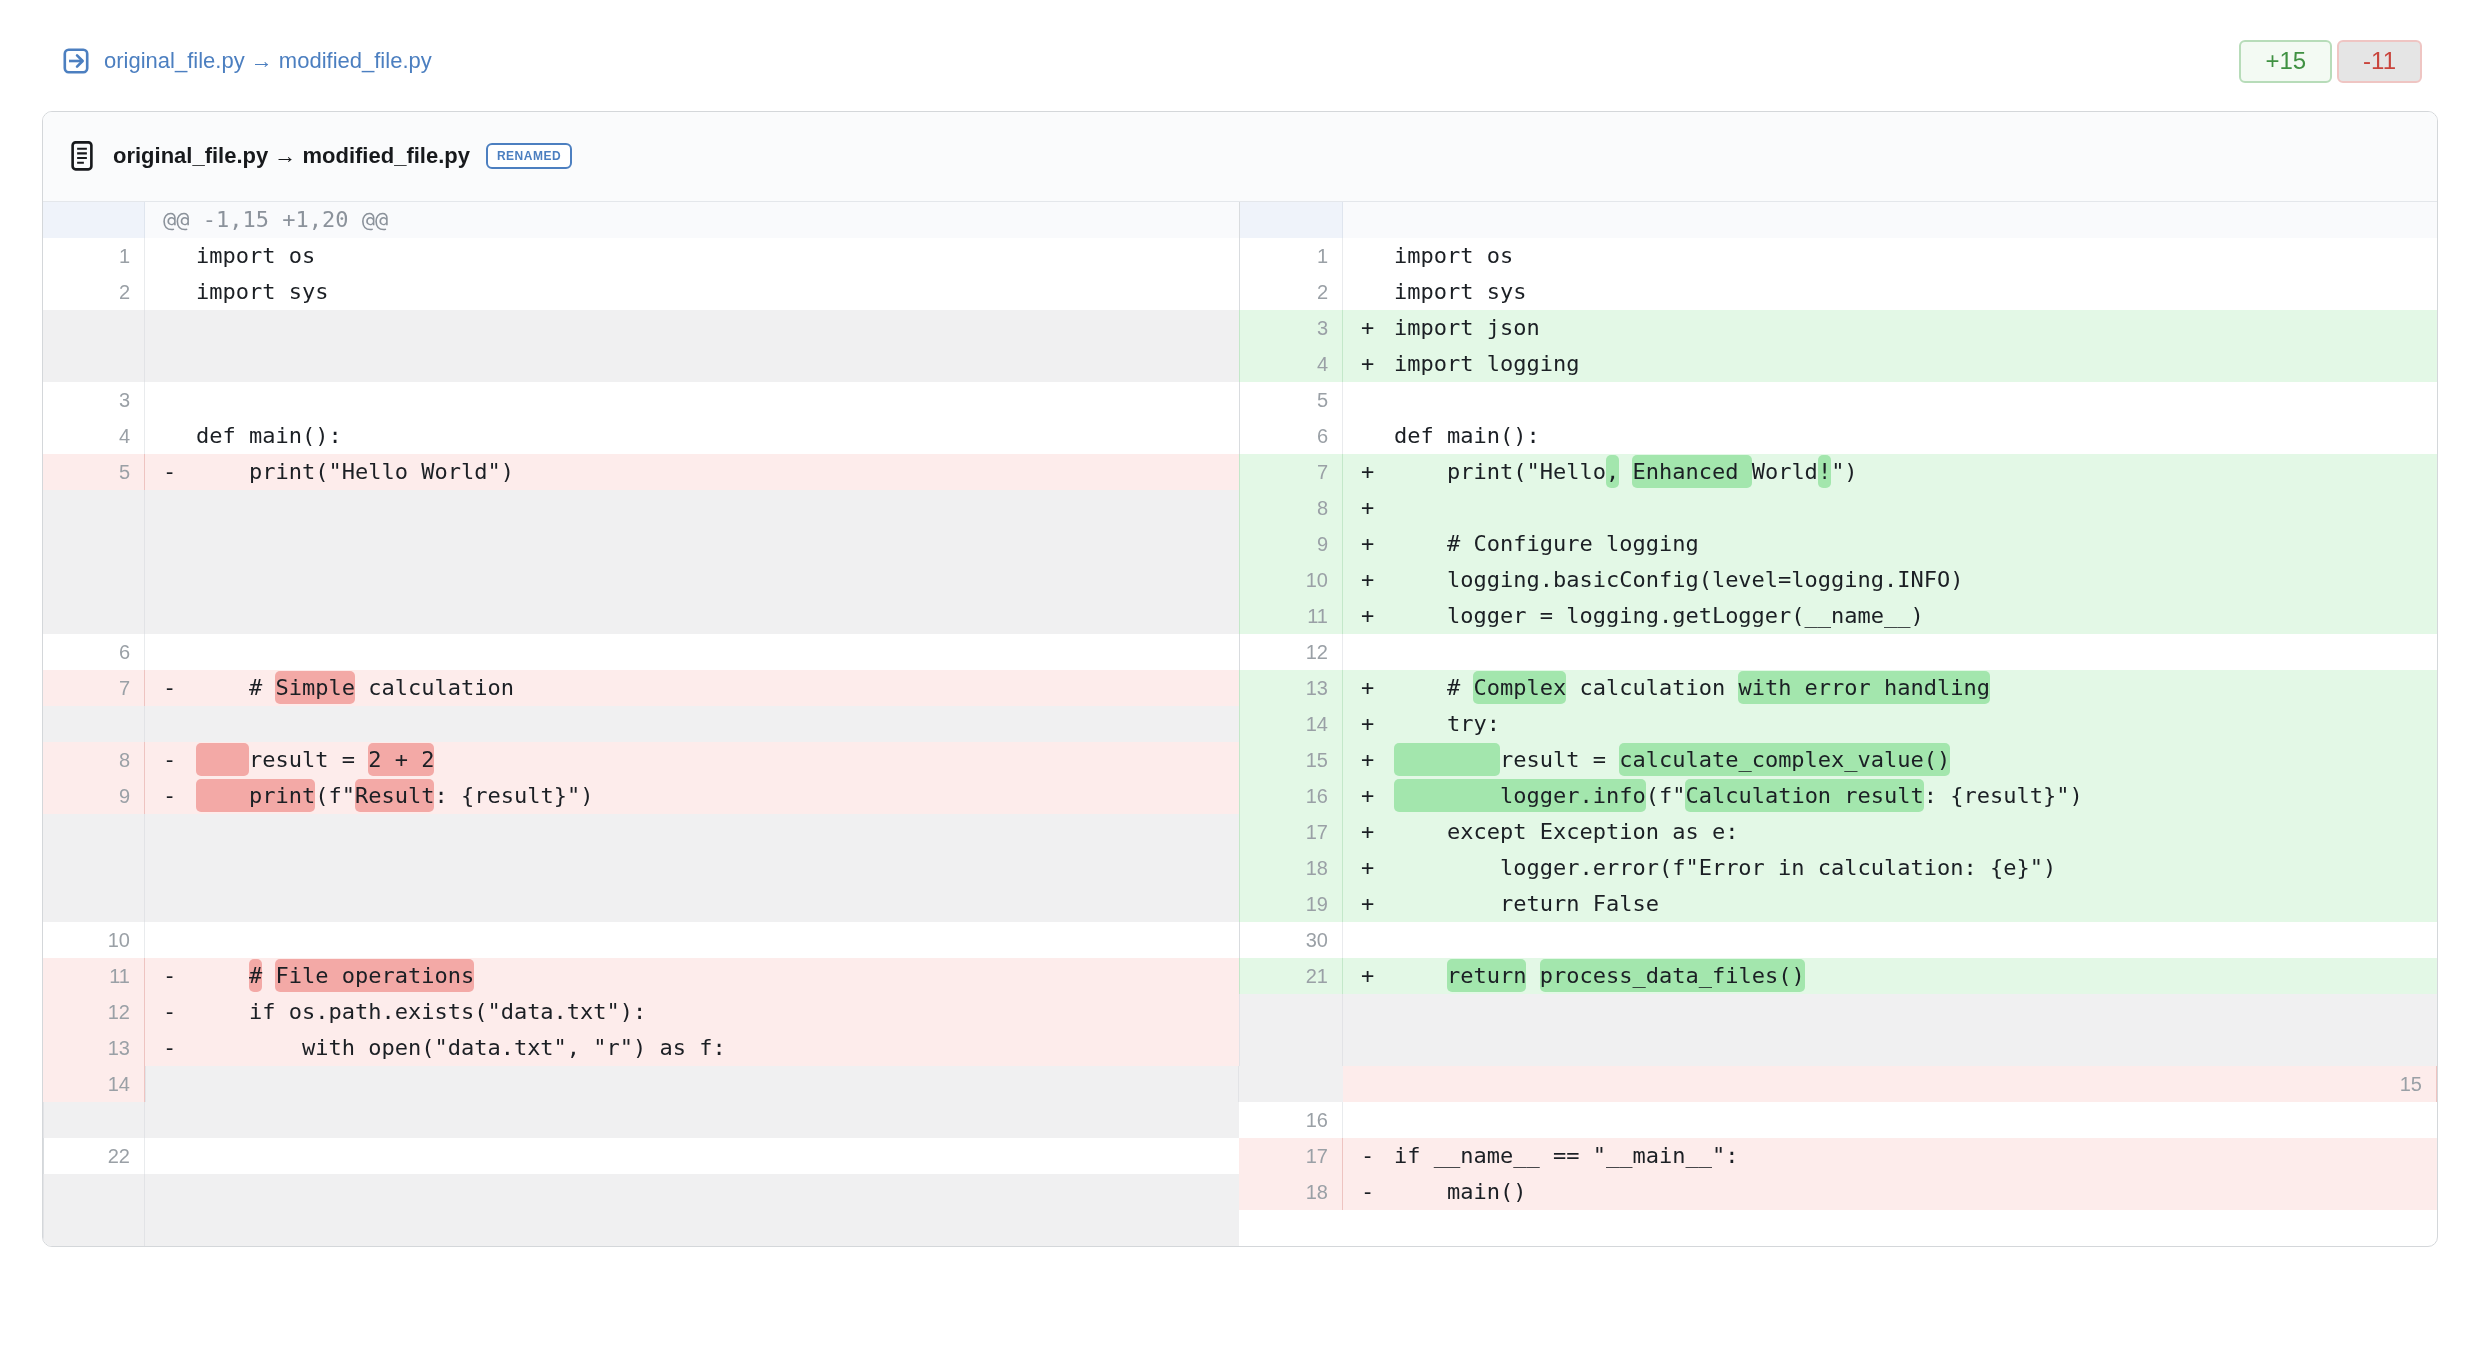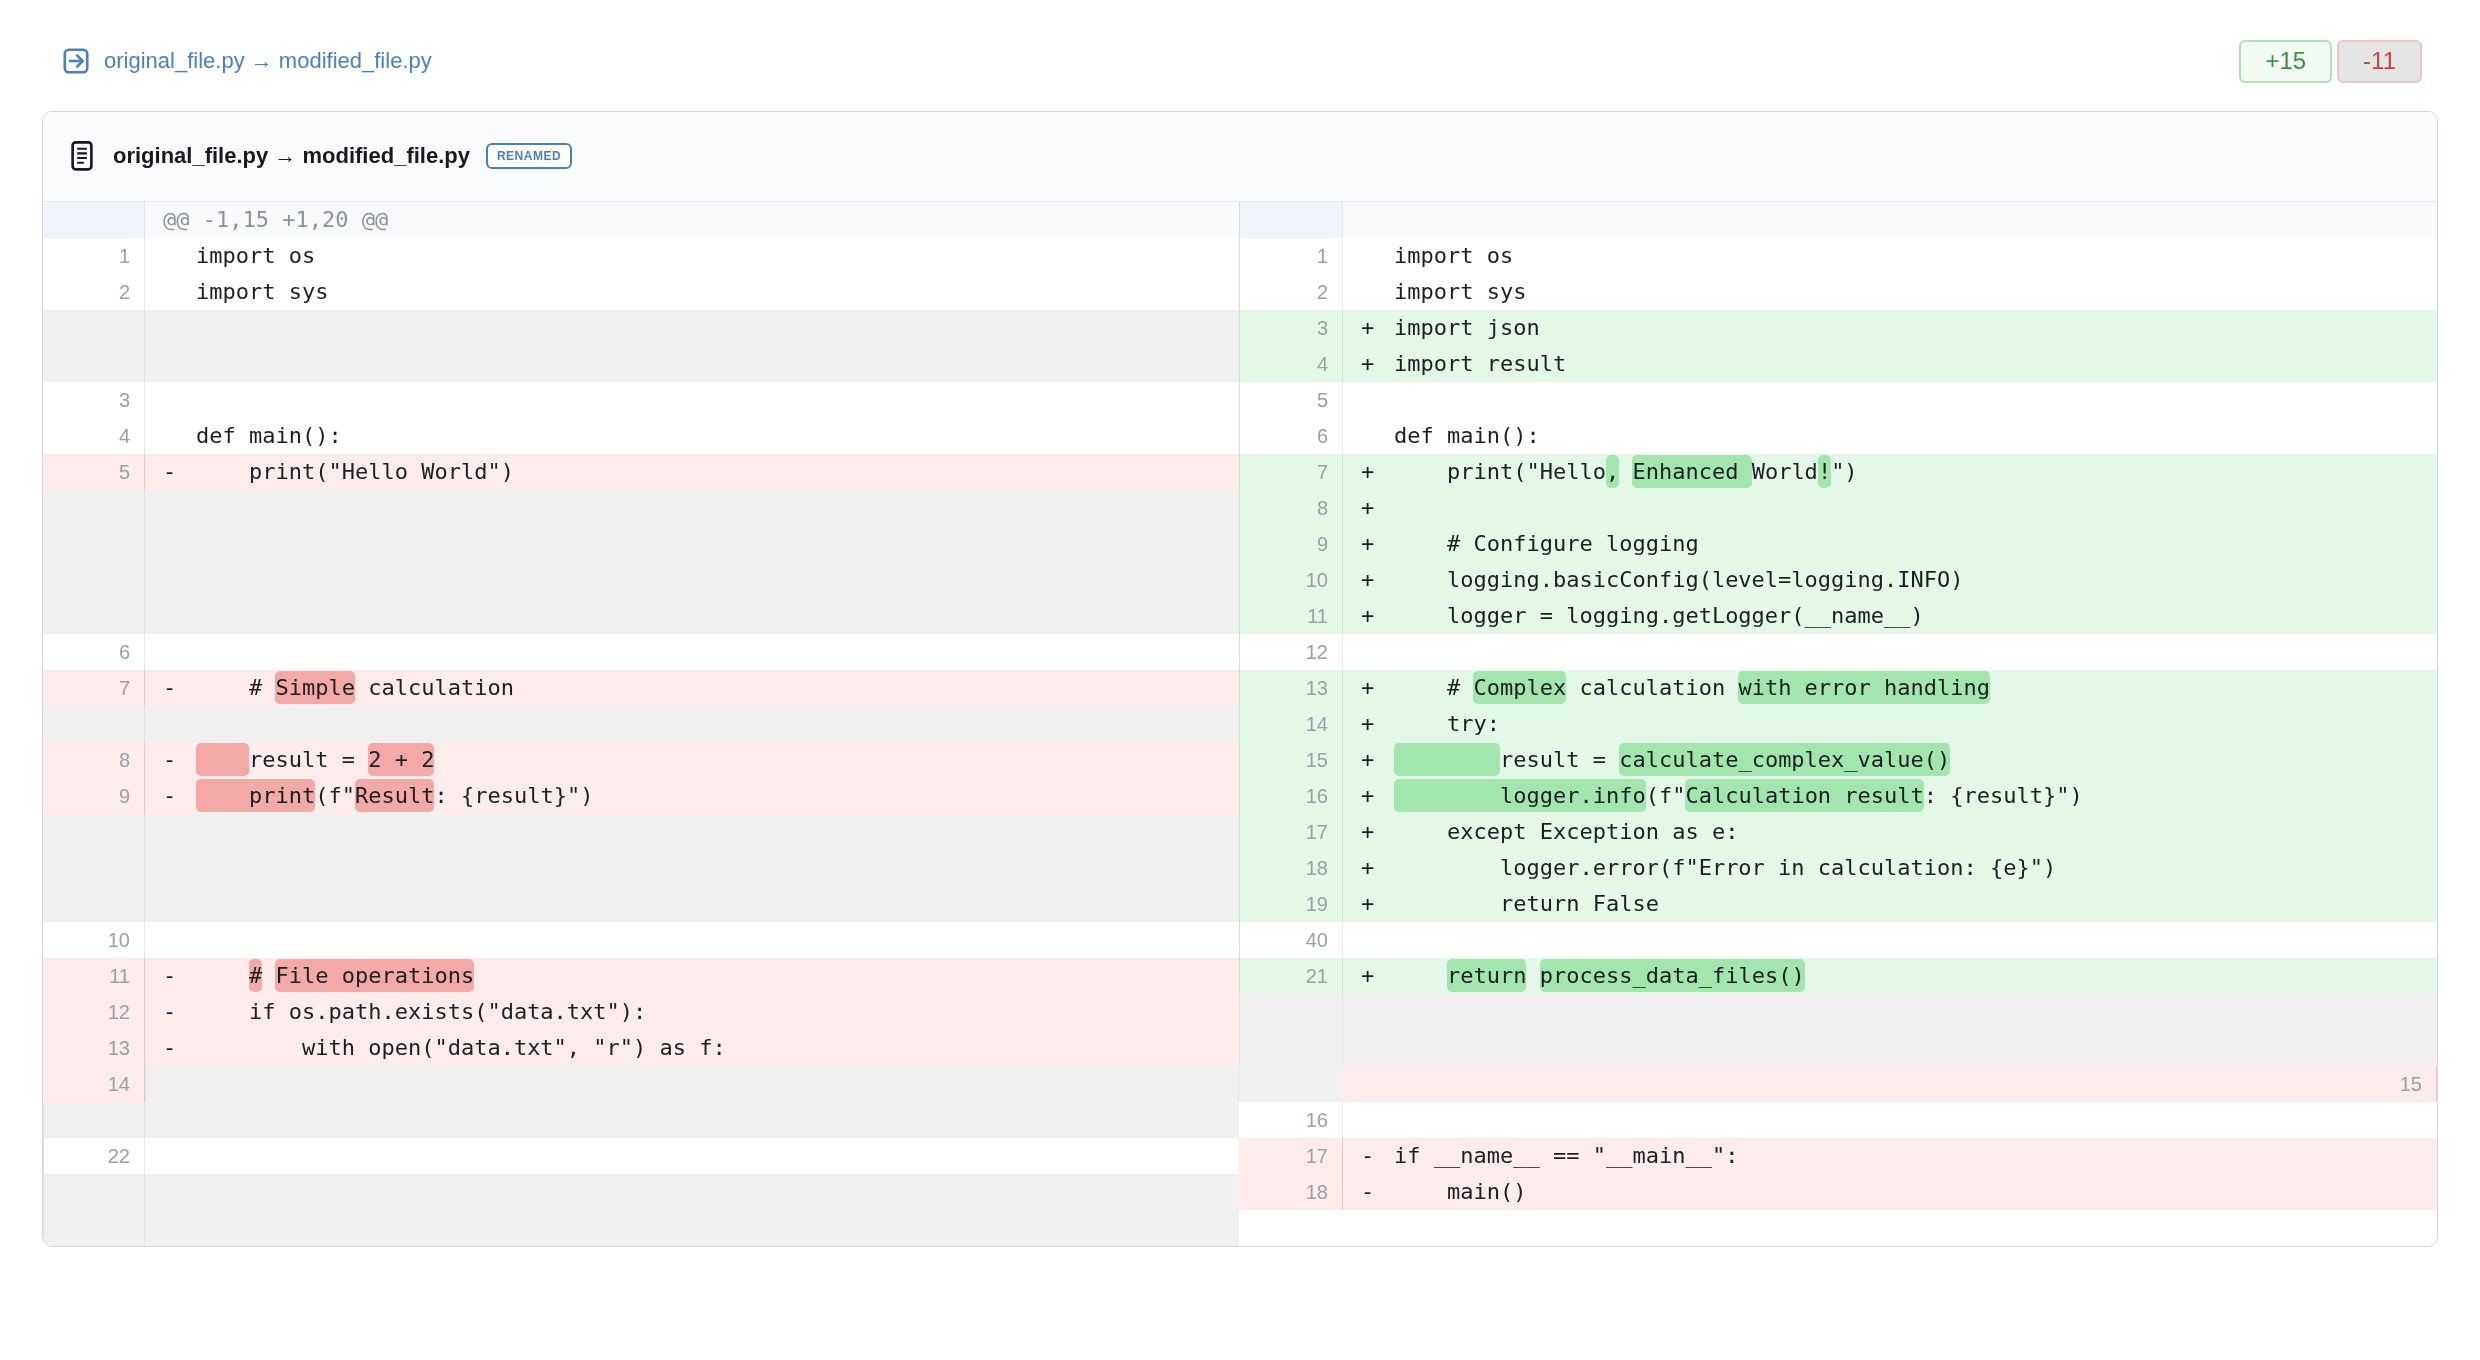"import result" span.seg { text: result -> logging }
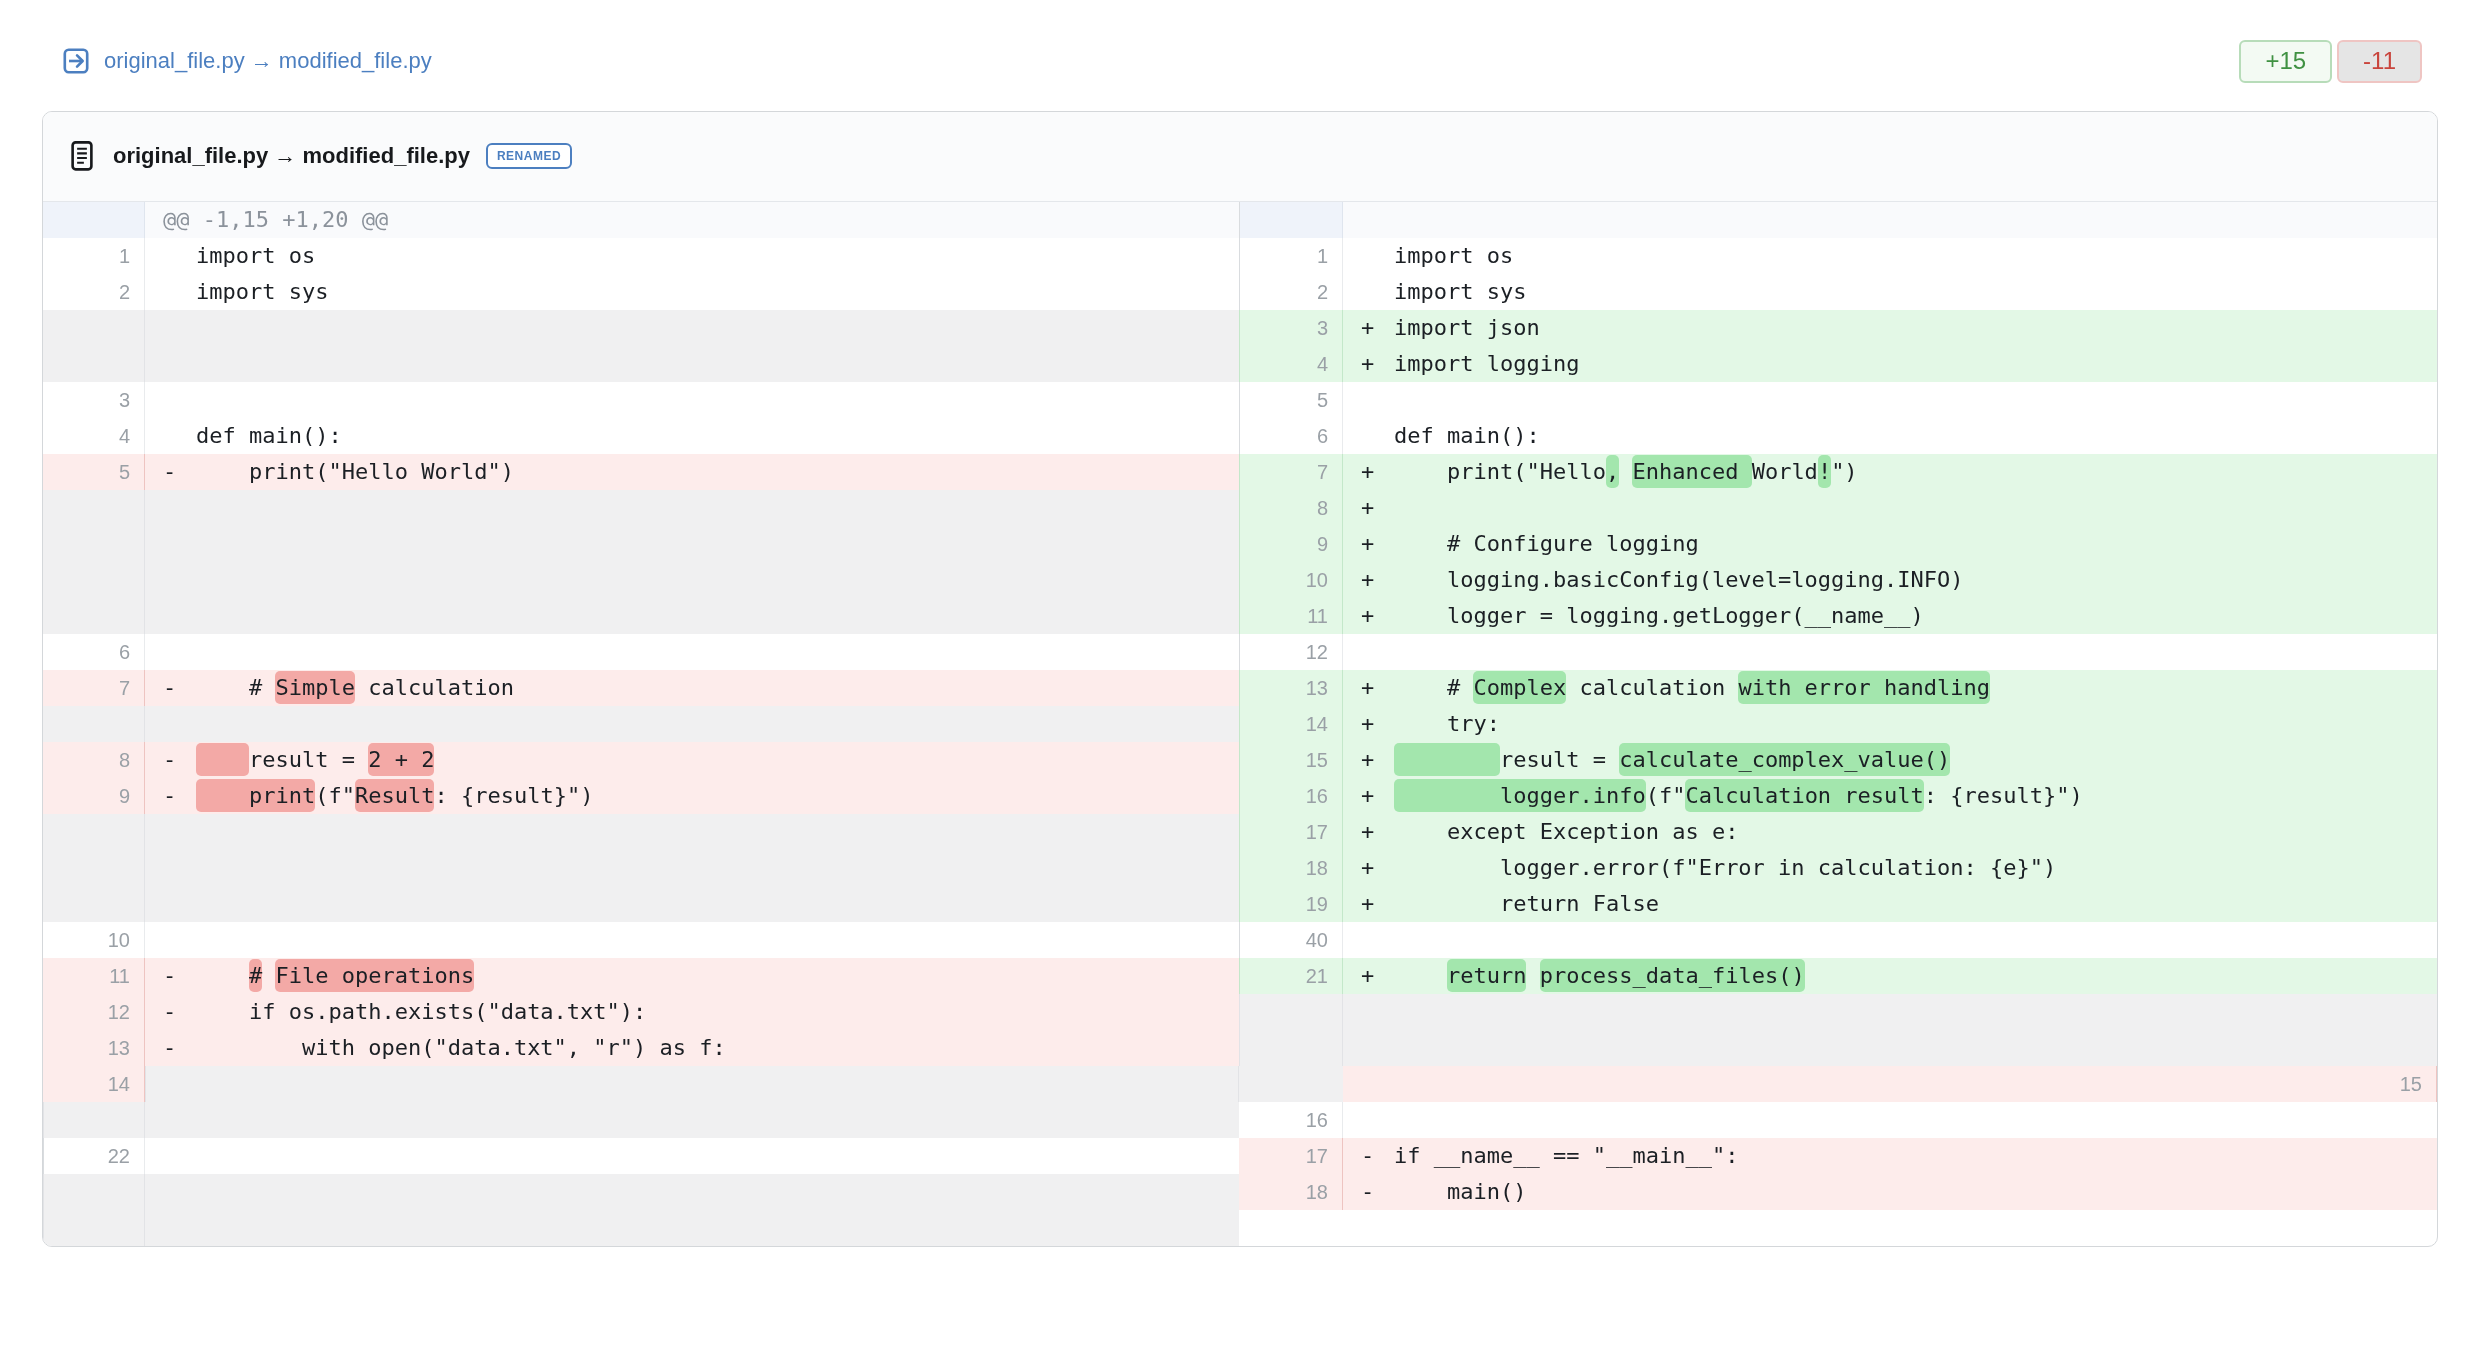"40" div.cell { text: 40 -> 30 }
